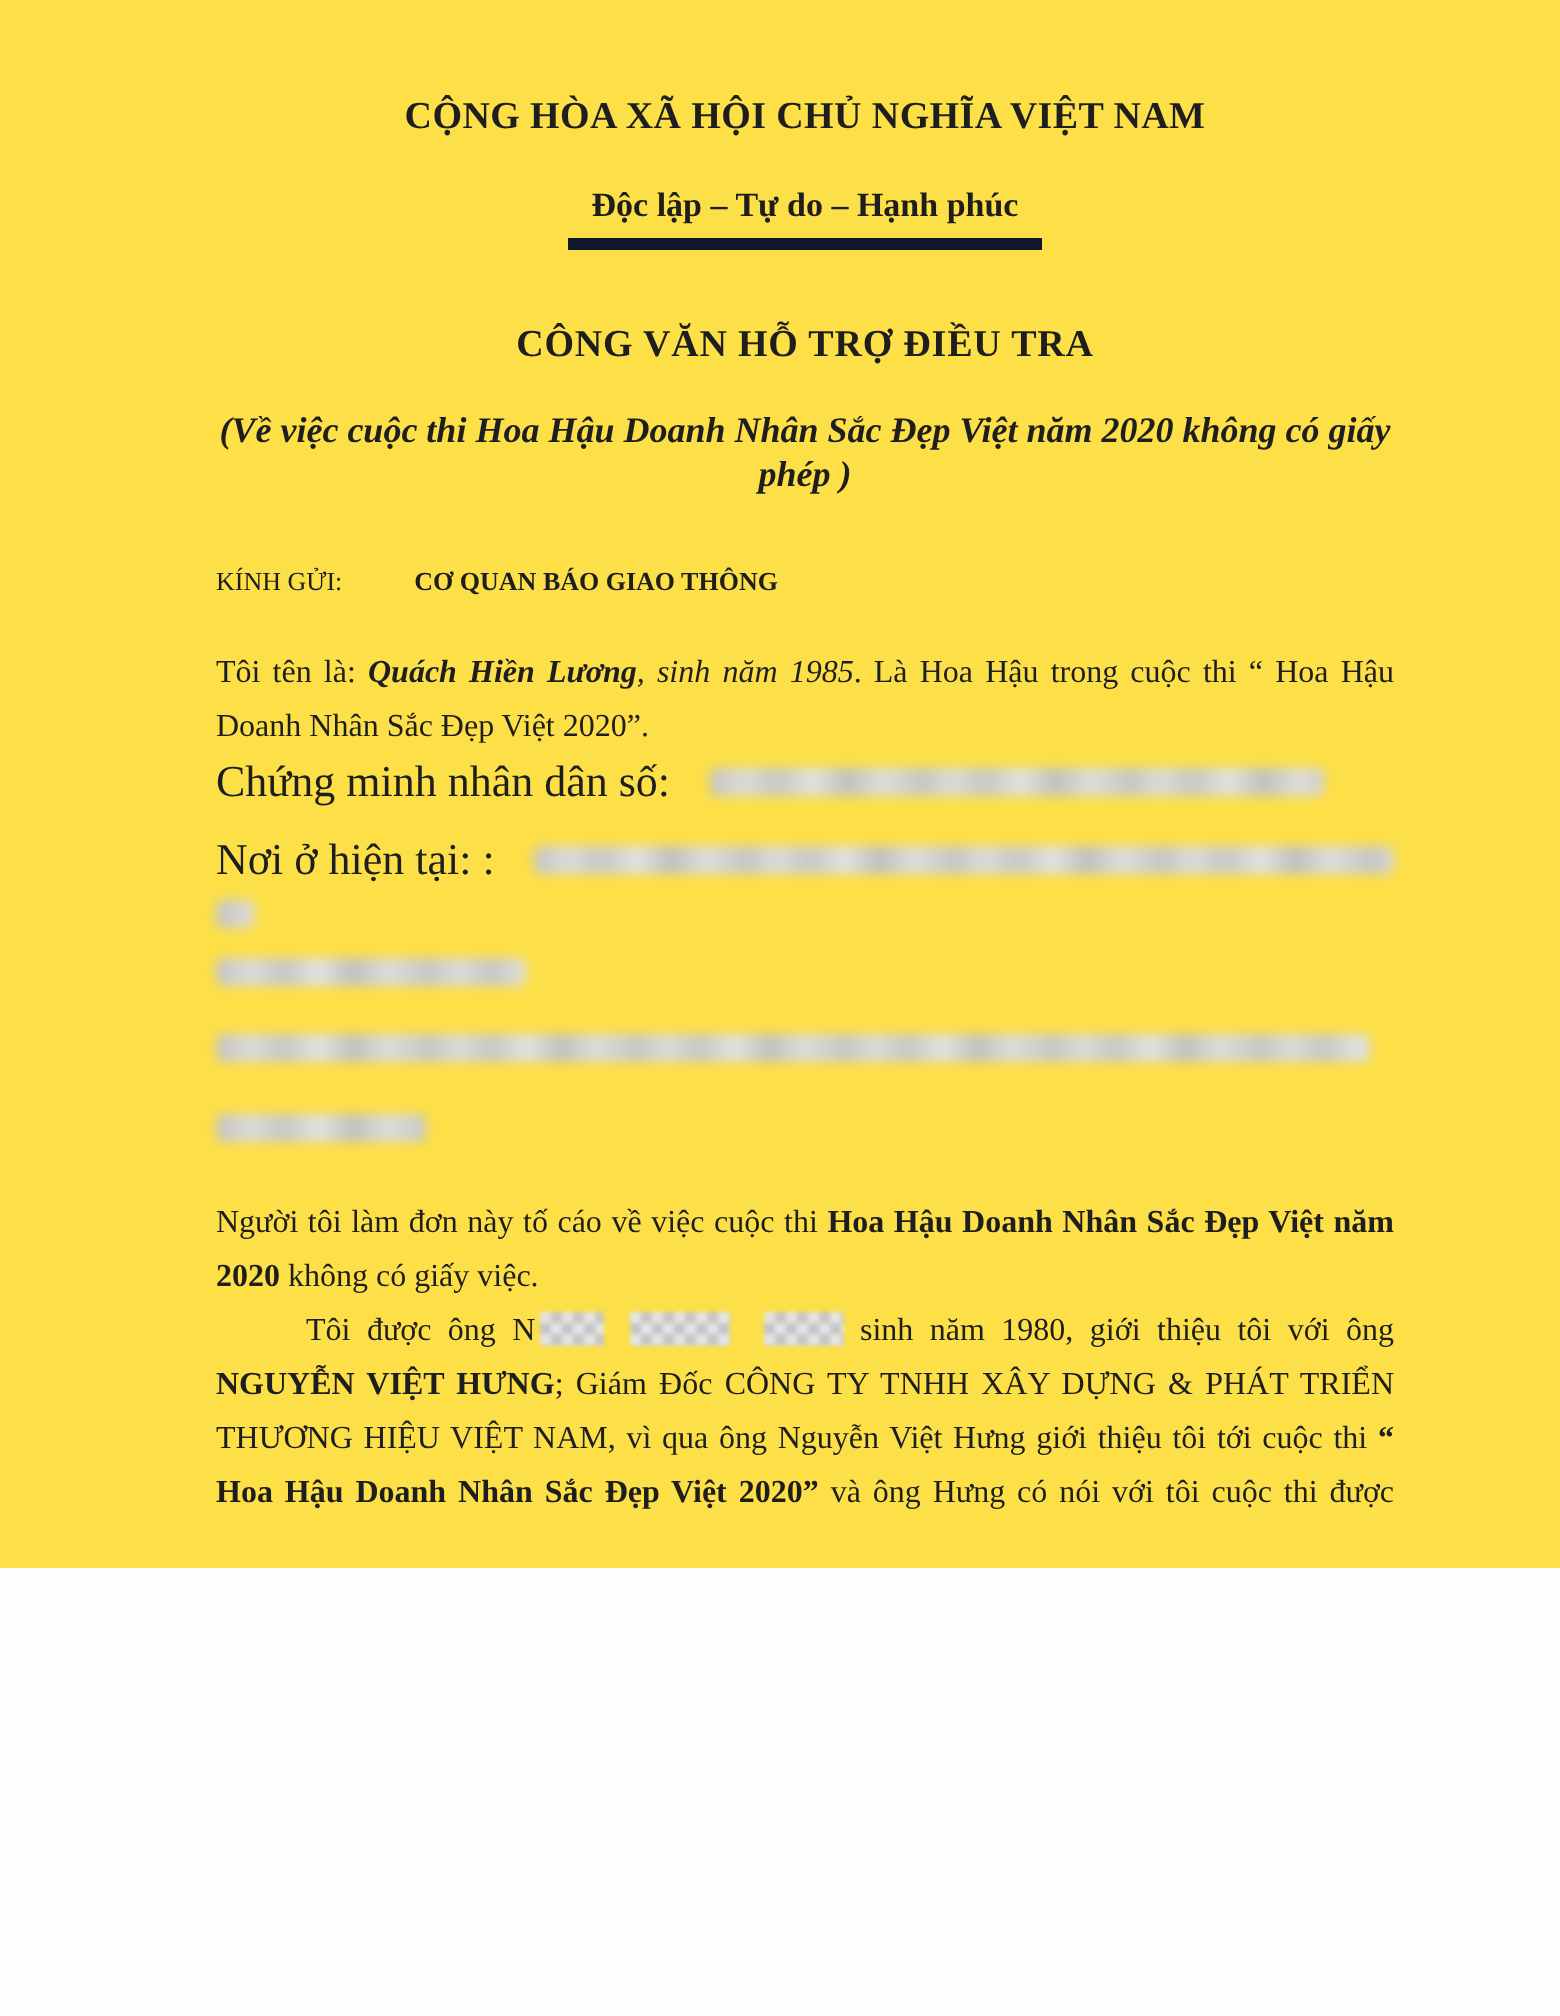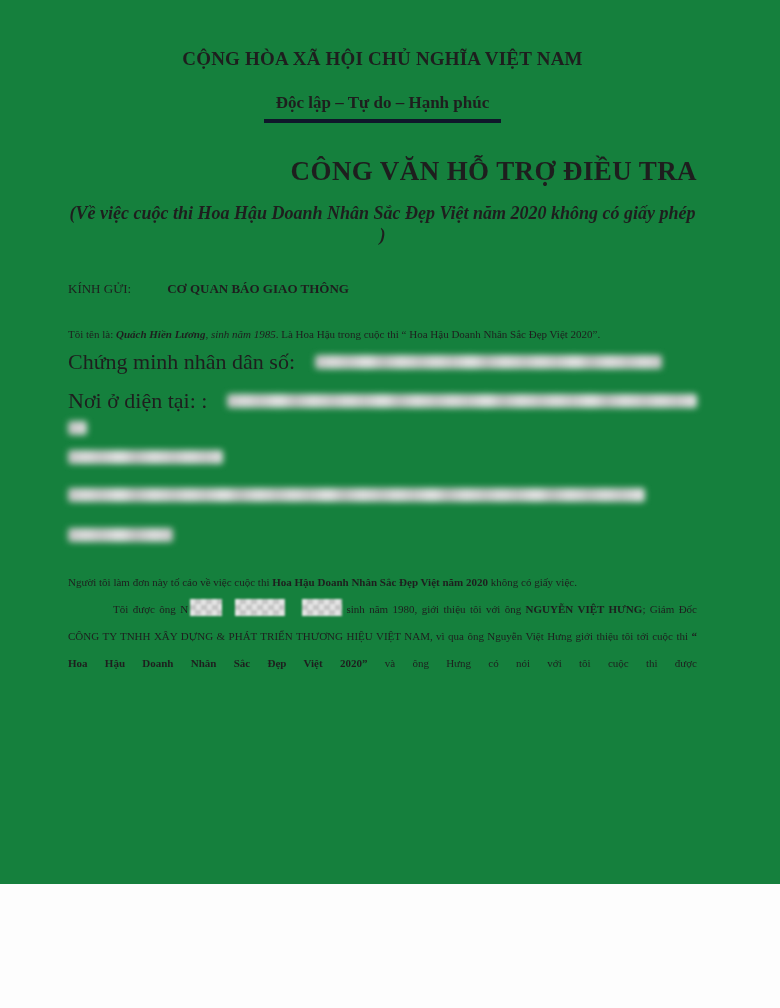"CỘNG HÒA XÃ HỘI CHỦ" .page { background: #15803d -> #fde047; height: 884px -> 784px; padding: 47px 83px 0 68px -> 47px 83px 0 108px }
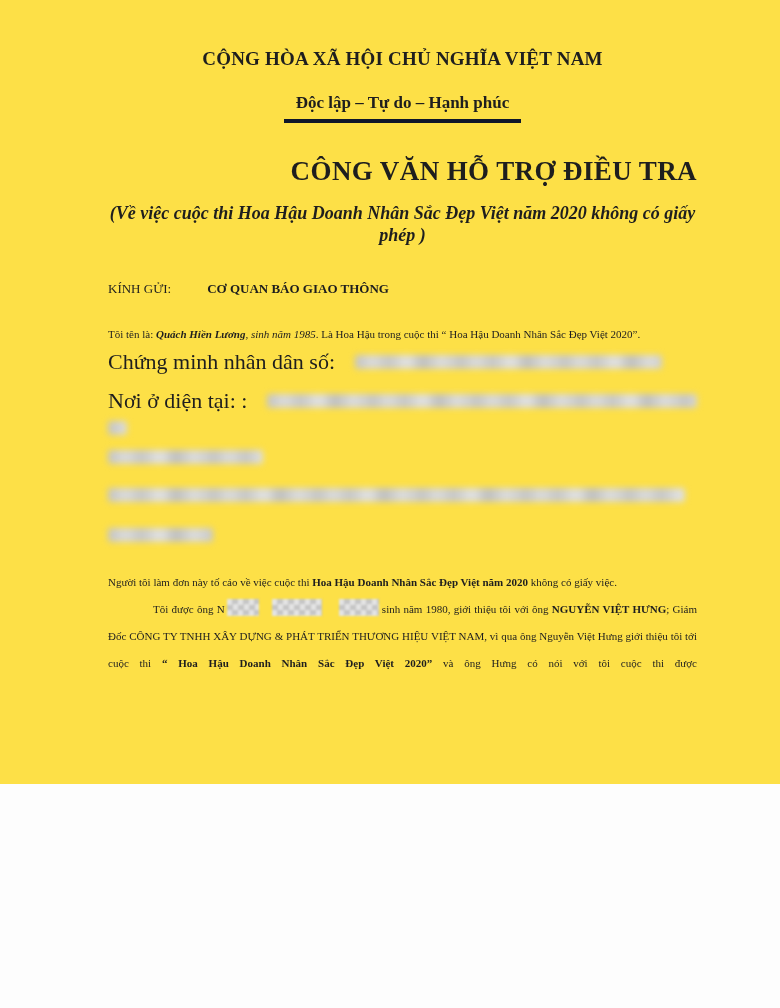"Độc lập – Tự do" .motto { border-bottom: 4px solid #0f172a -> 6px solid #0f172a }
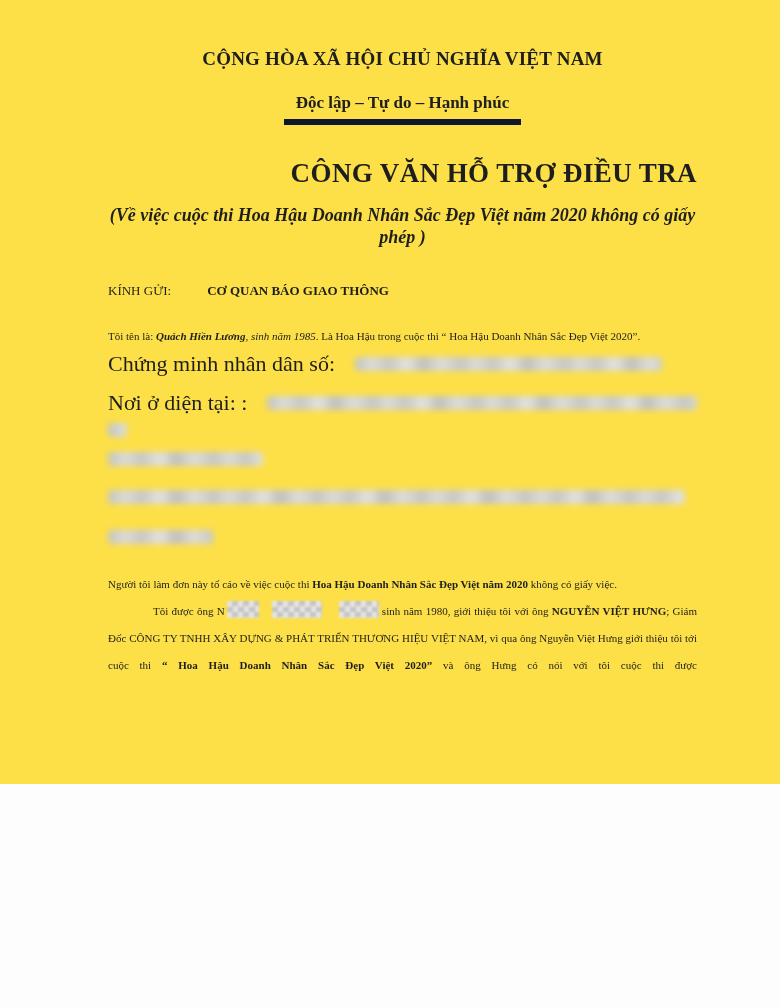"CÔNG VĂN HỖ TRỢ ĐIỀU" .doc-title { font-size: 27px -> 19px; text-align: right -> none }
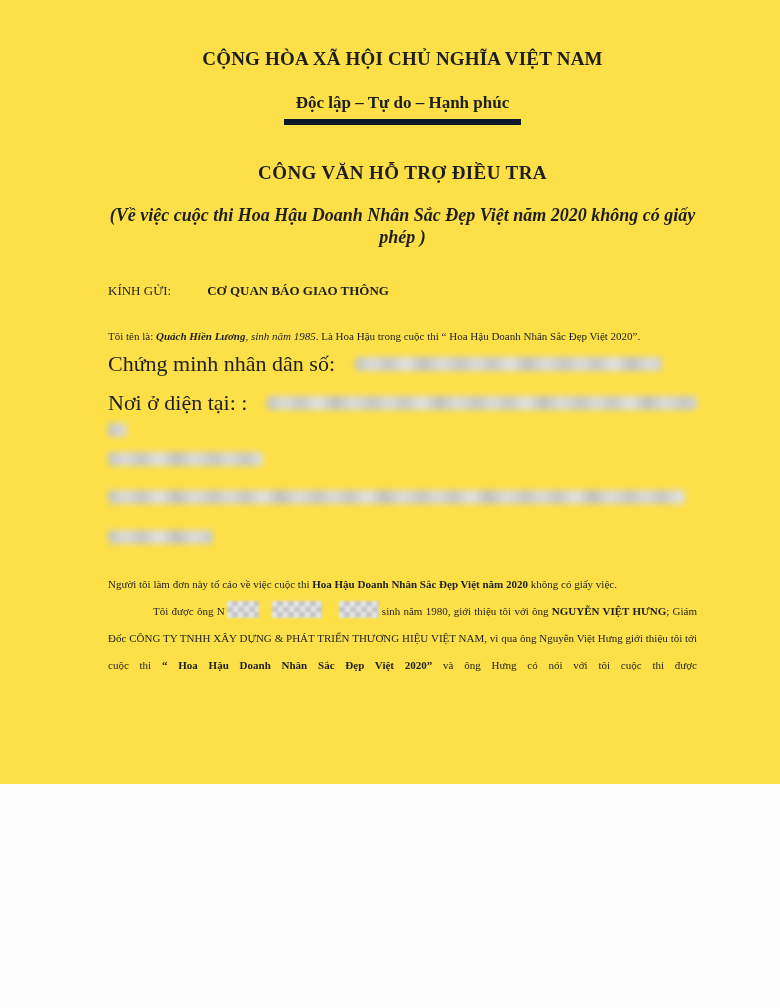"Tôi tên là: Quách Hiền" p.par { font-size: 11px -> 16px }
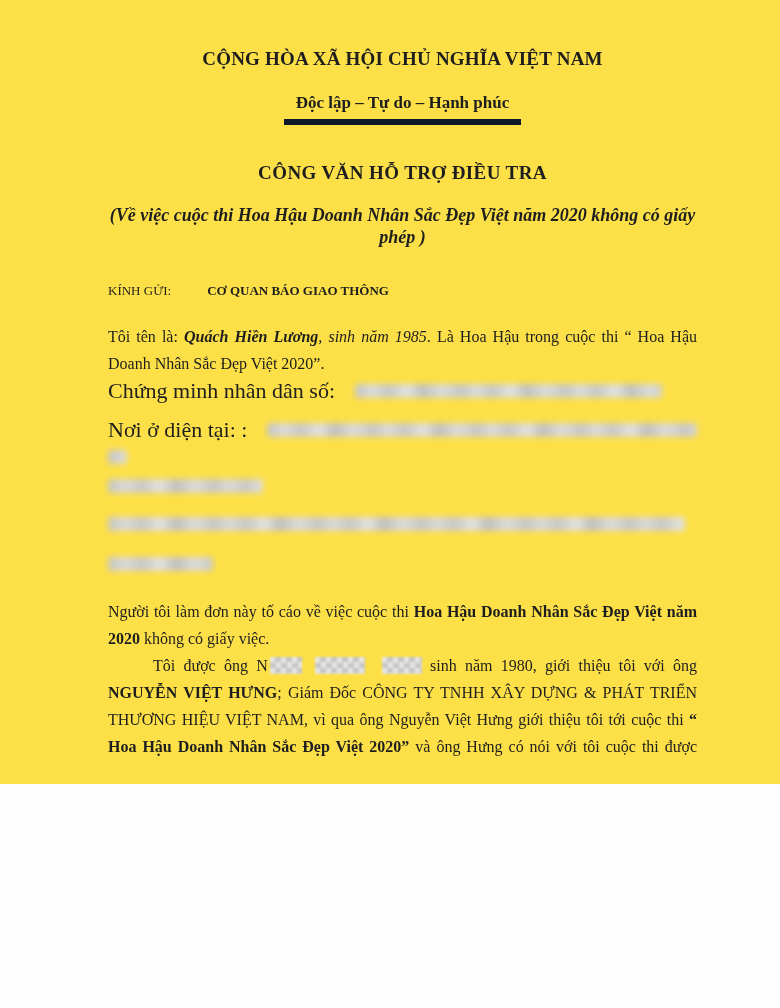"Nơi ở diện tại: :" span.label { text: diện -> hiện }
